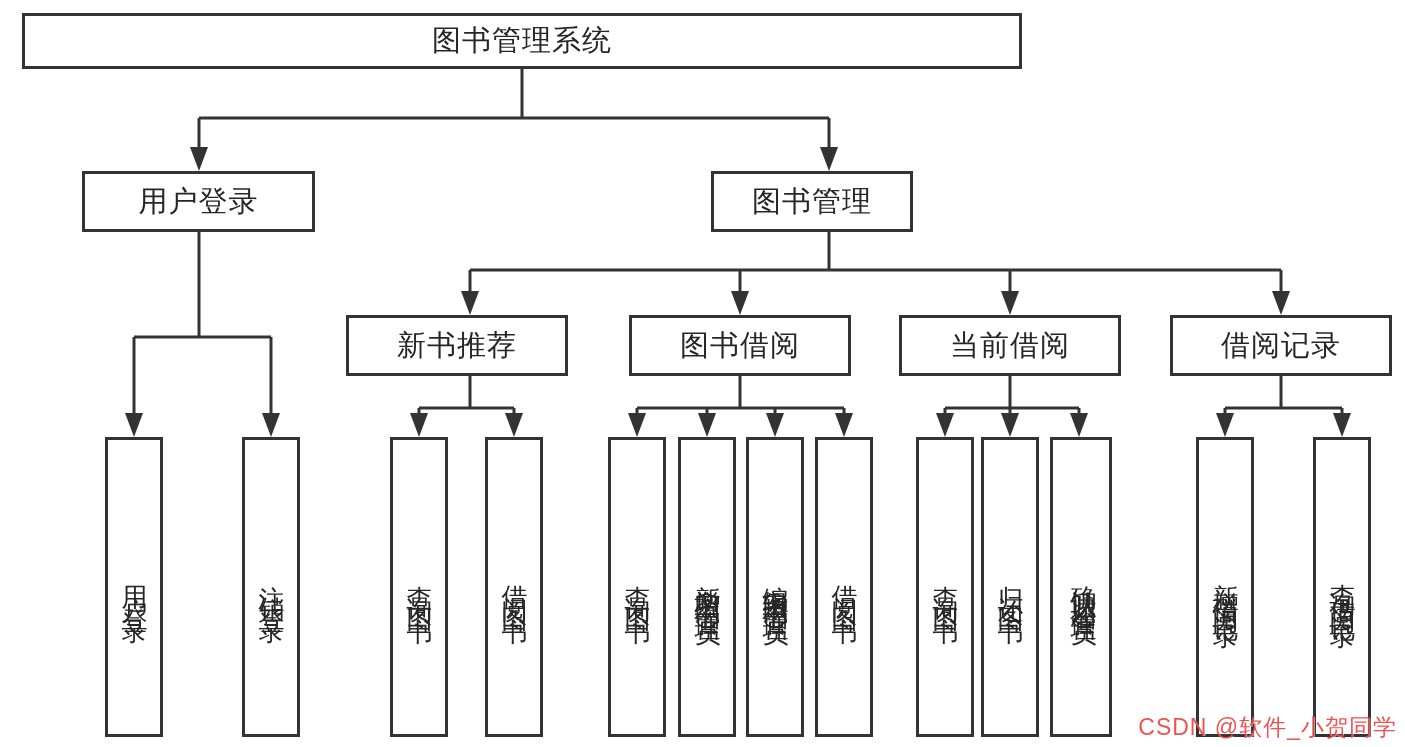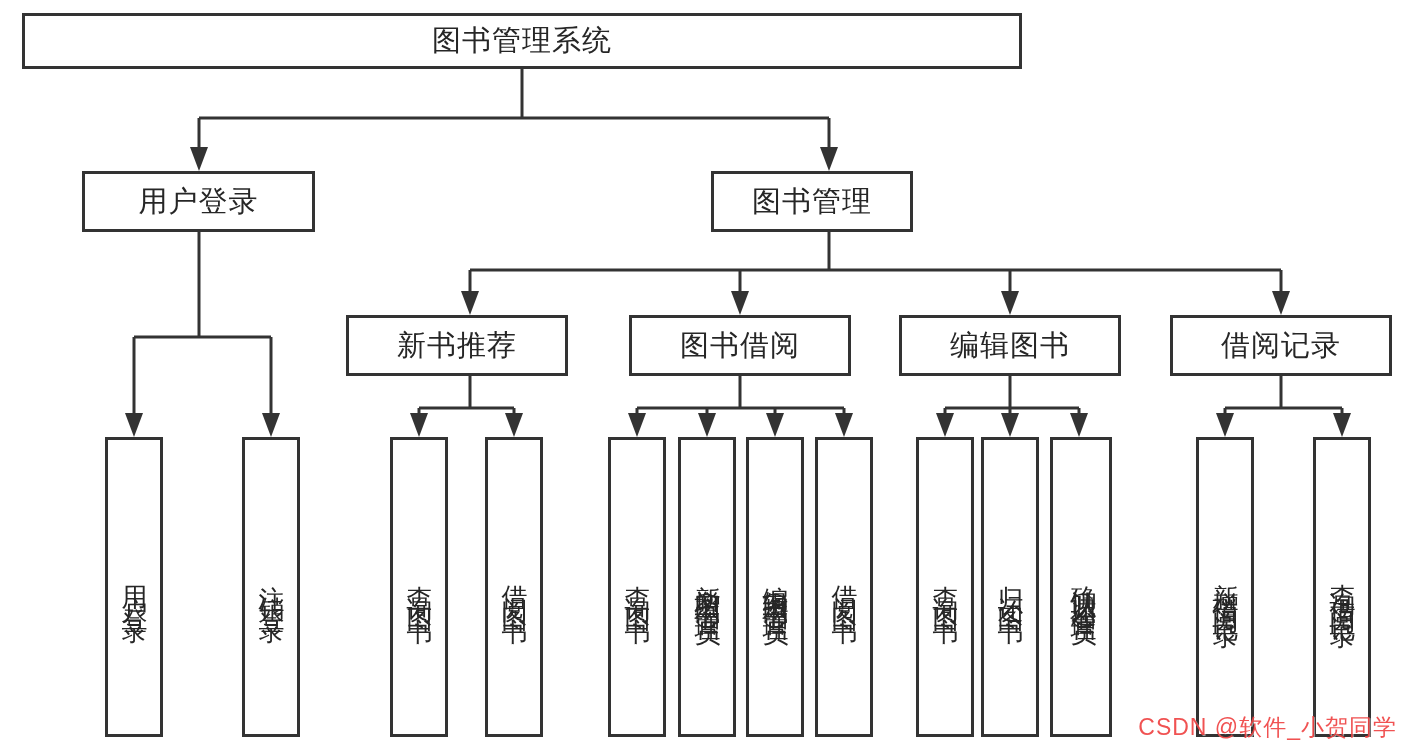"编辑图书" div.hnode { text: 编辑图书 -> 当前借阅 }
